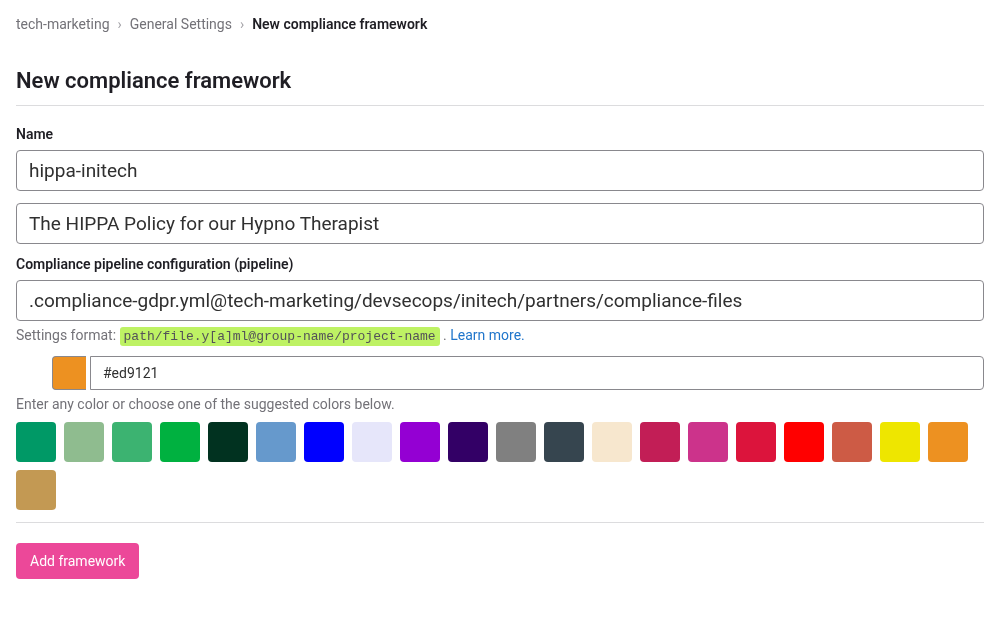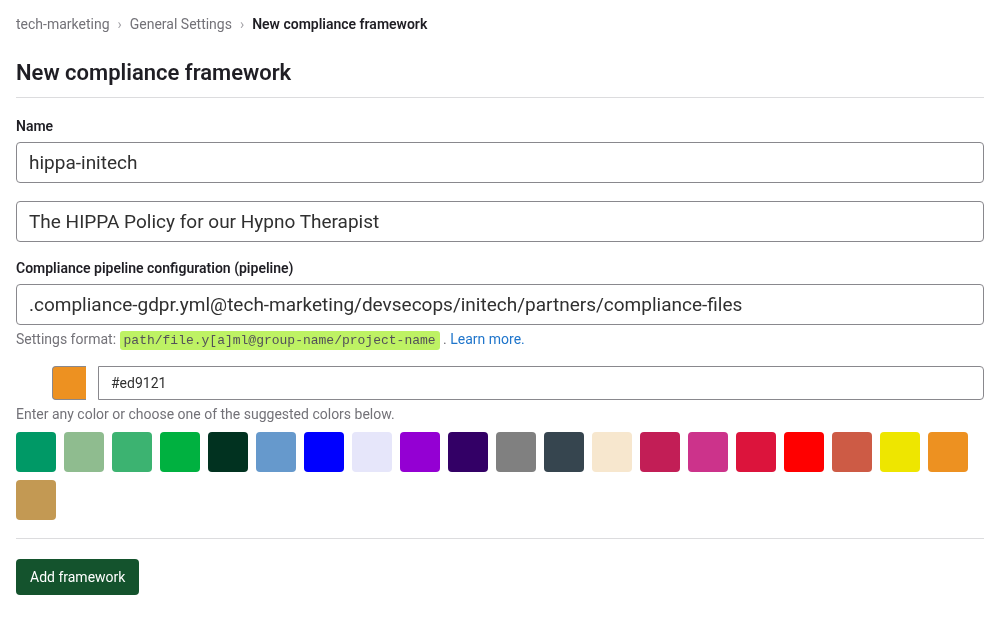"tech-marketing" .breadcrumb { margin-bottom: 28px -> 36px }
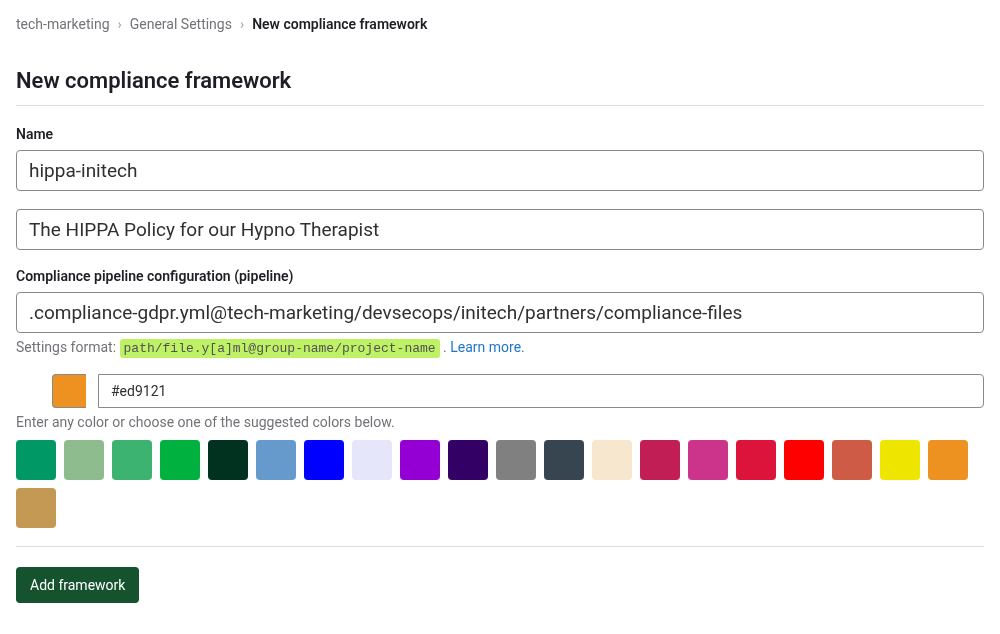"Name" .form-group { margin-bottom: 18px -> 12px }
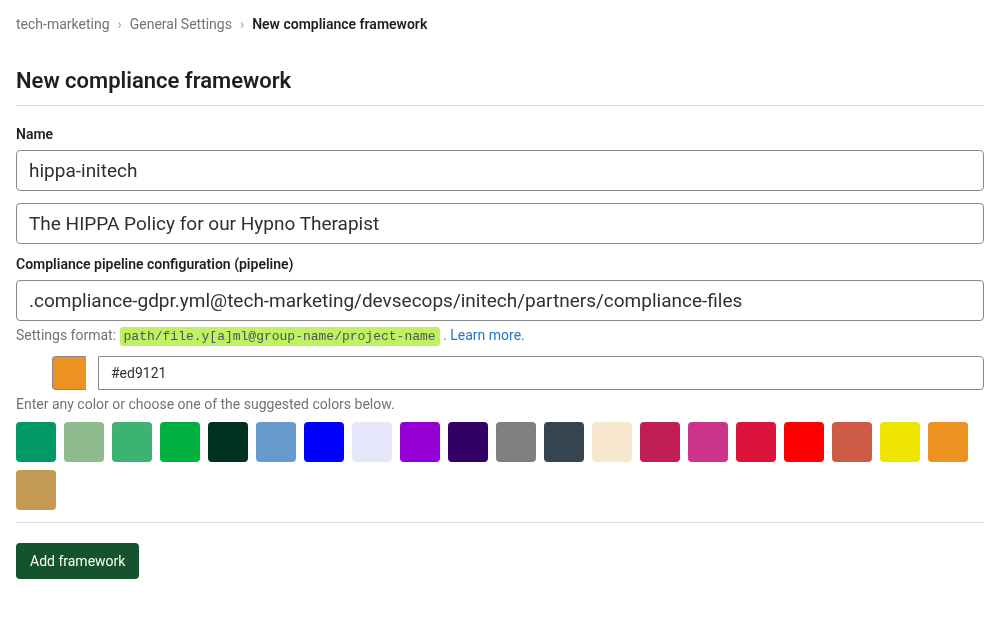"#ed9121" .color-input-row { gap: 12px -> 4px }
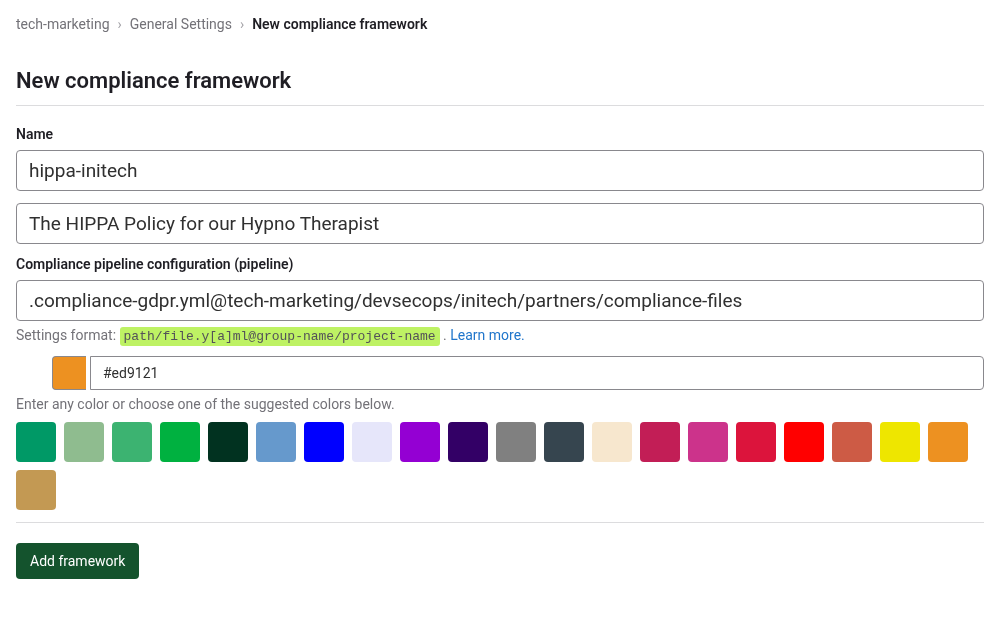"Add framework" .btn-primary { background: #14532d -> #ec4899 }
